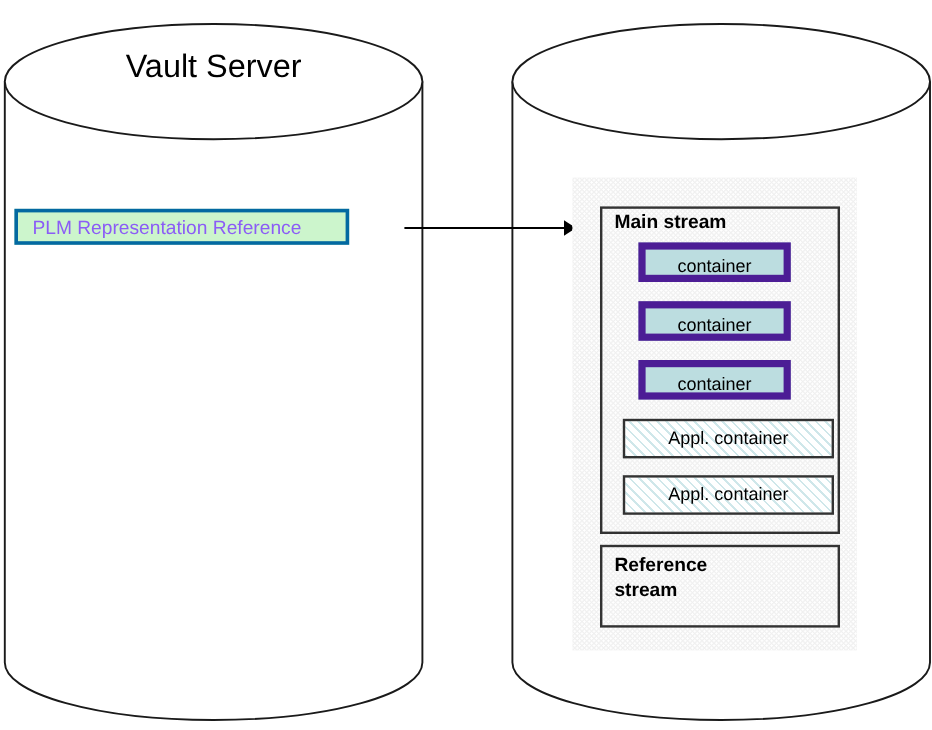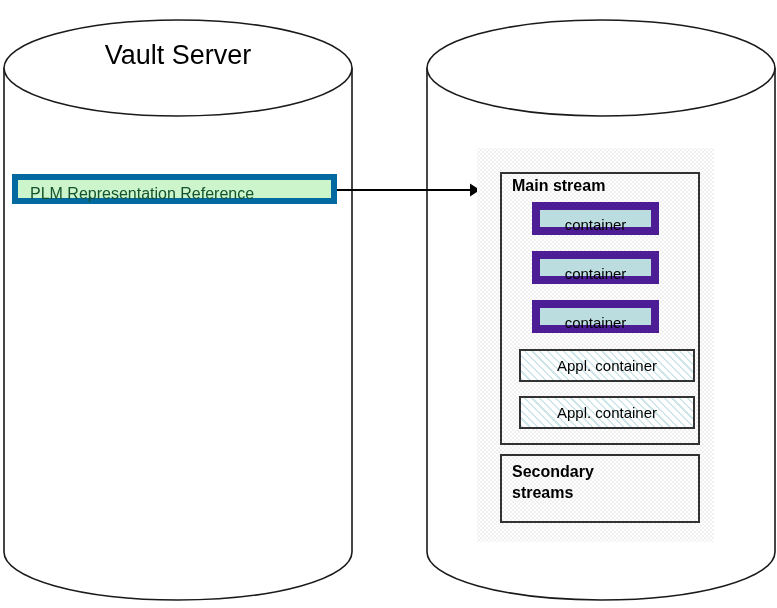"PLM Representation Reference" #plm-ref-box { border: 6px solid #0369a1 -> 3px solid #0369a1; color: #14532d -> #8b5cf6; width: 325px -> 279px }
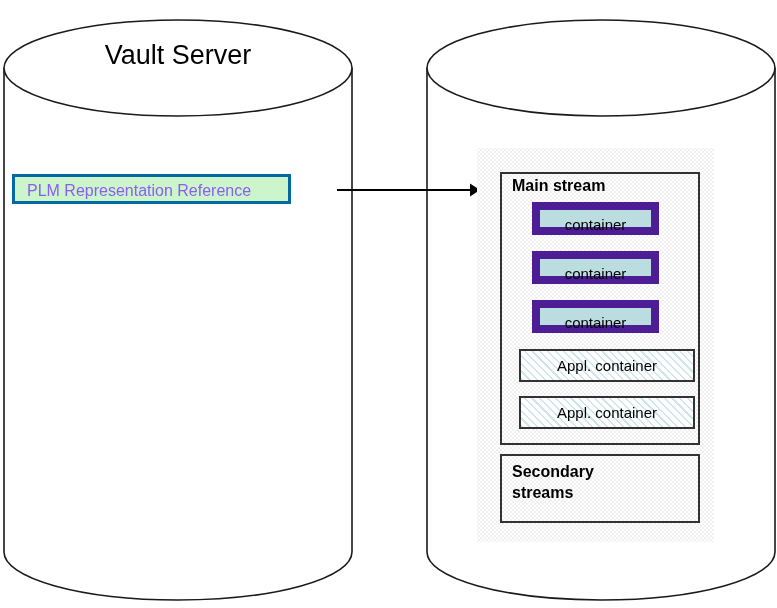"container" .container-box { border: 8px solid #4c1d95 -> 6px solid #4c1d95 }
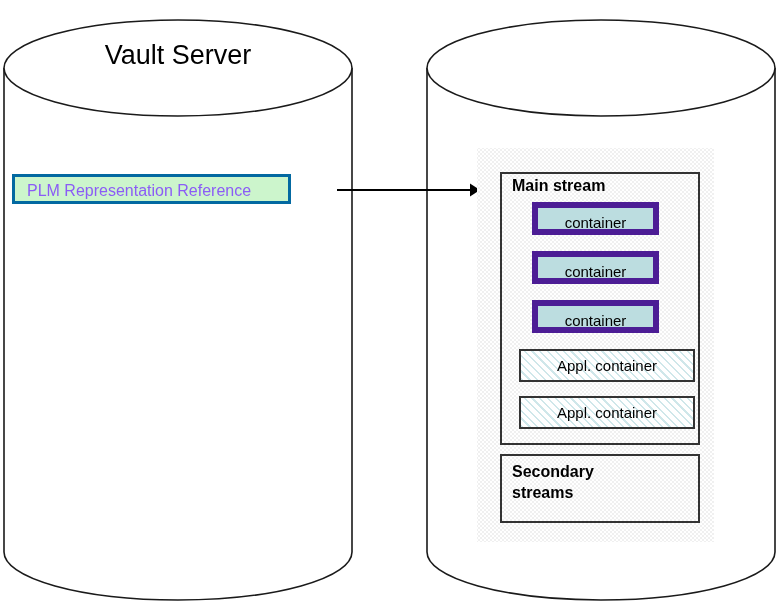"Secondary" div { text: Secondary -> Reference }
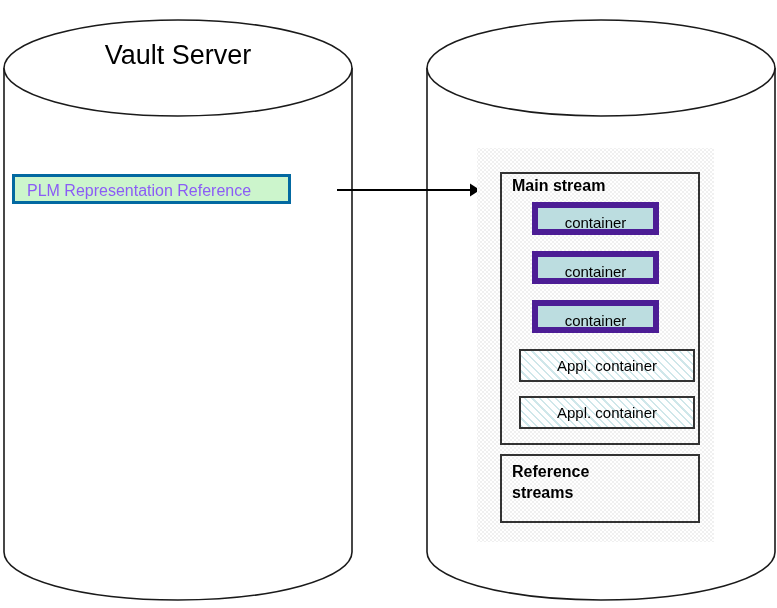"streams" div { text: streams -> stream }
